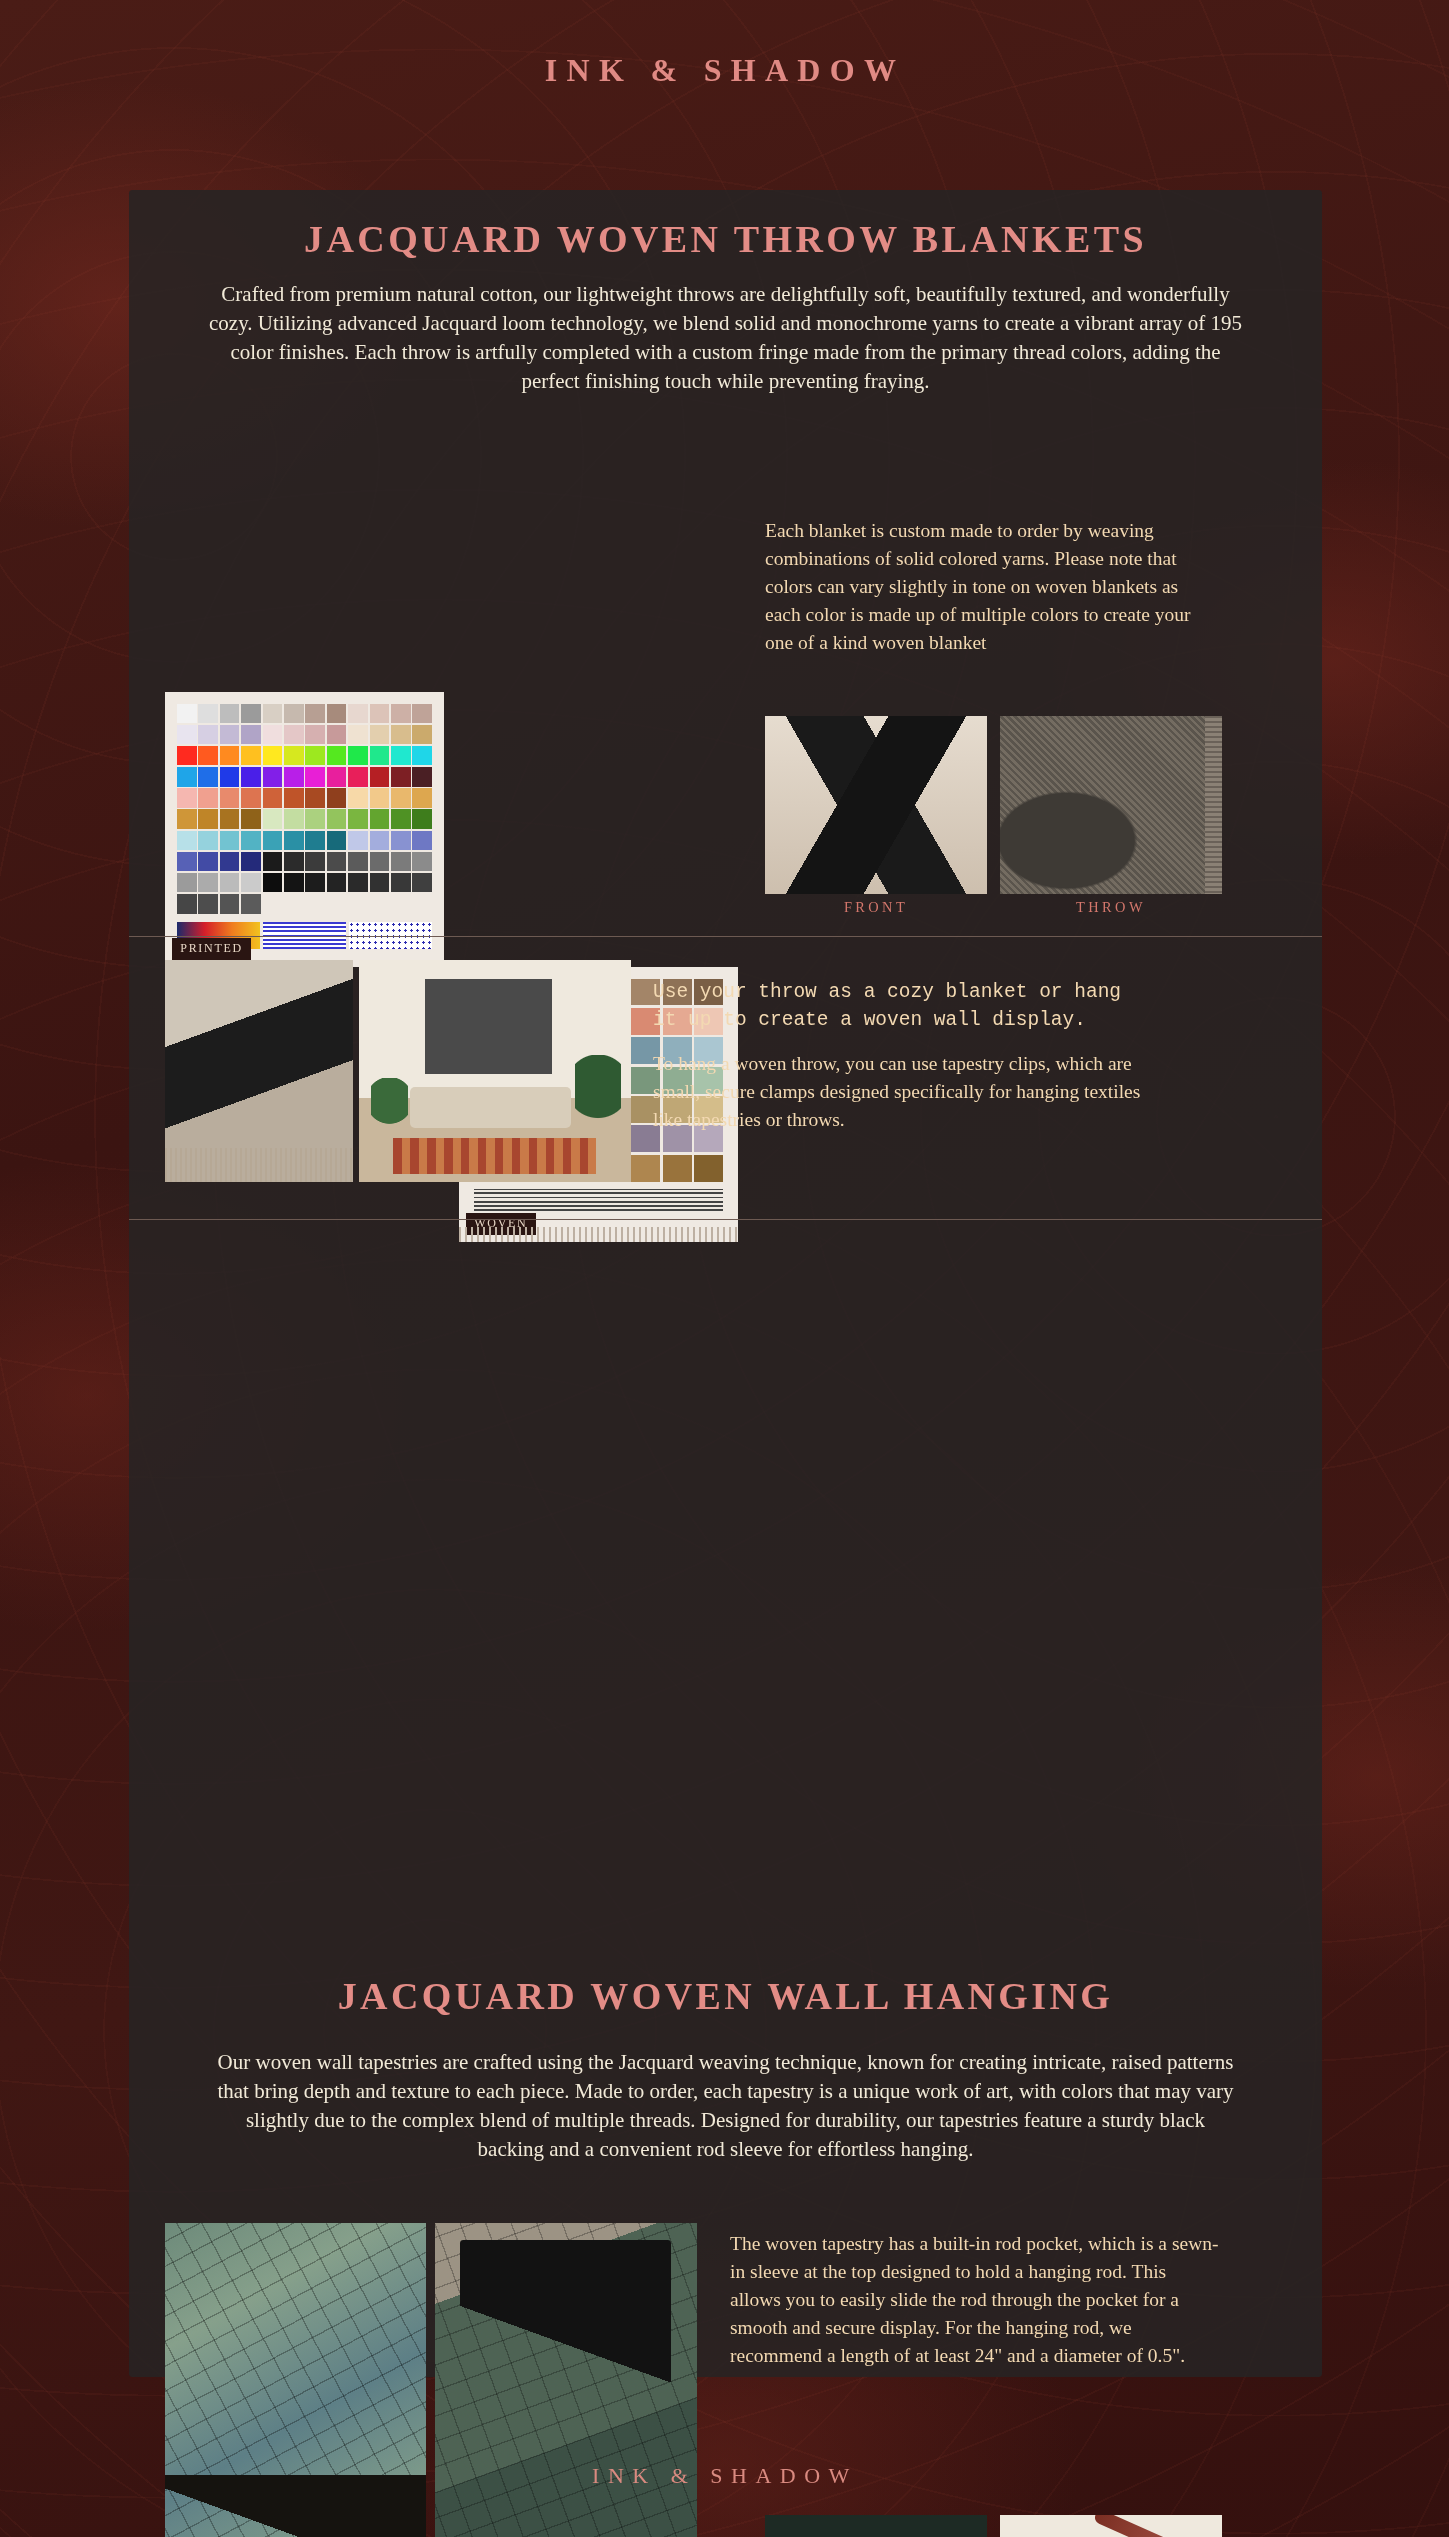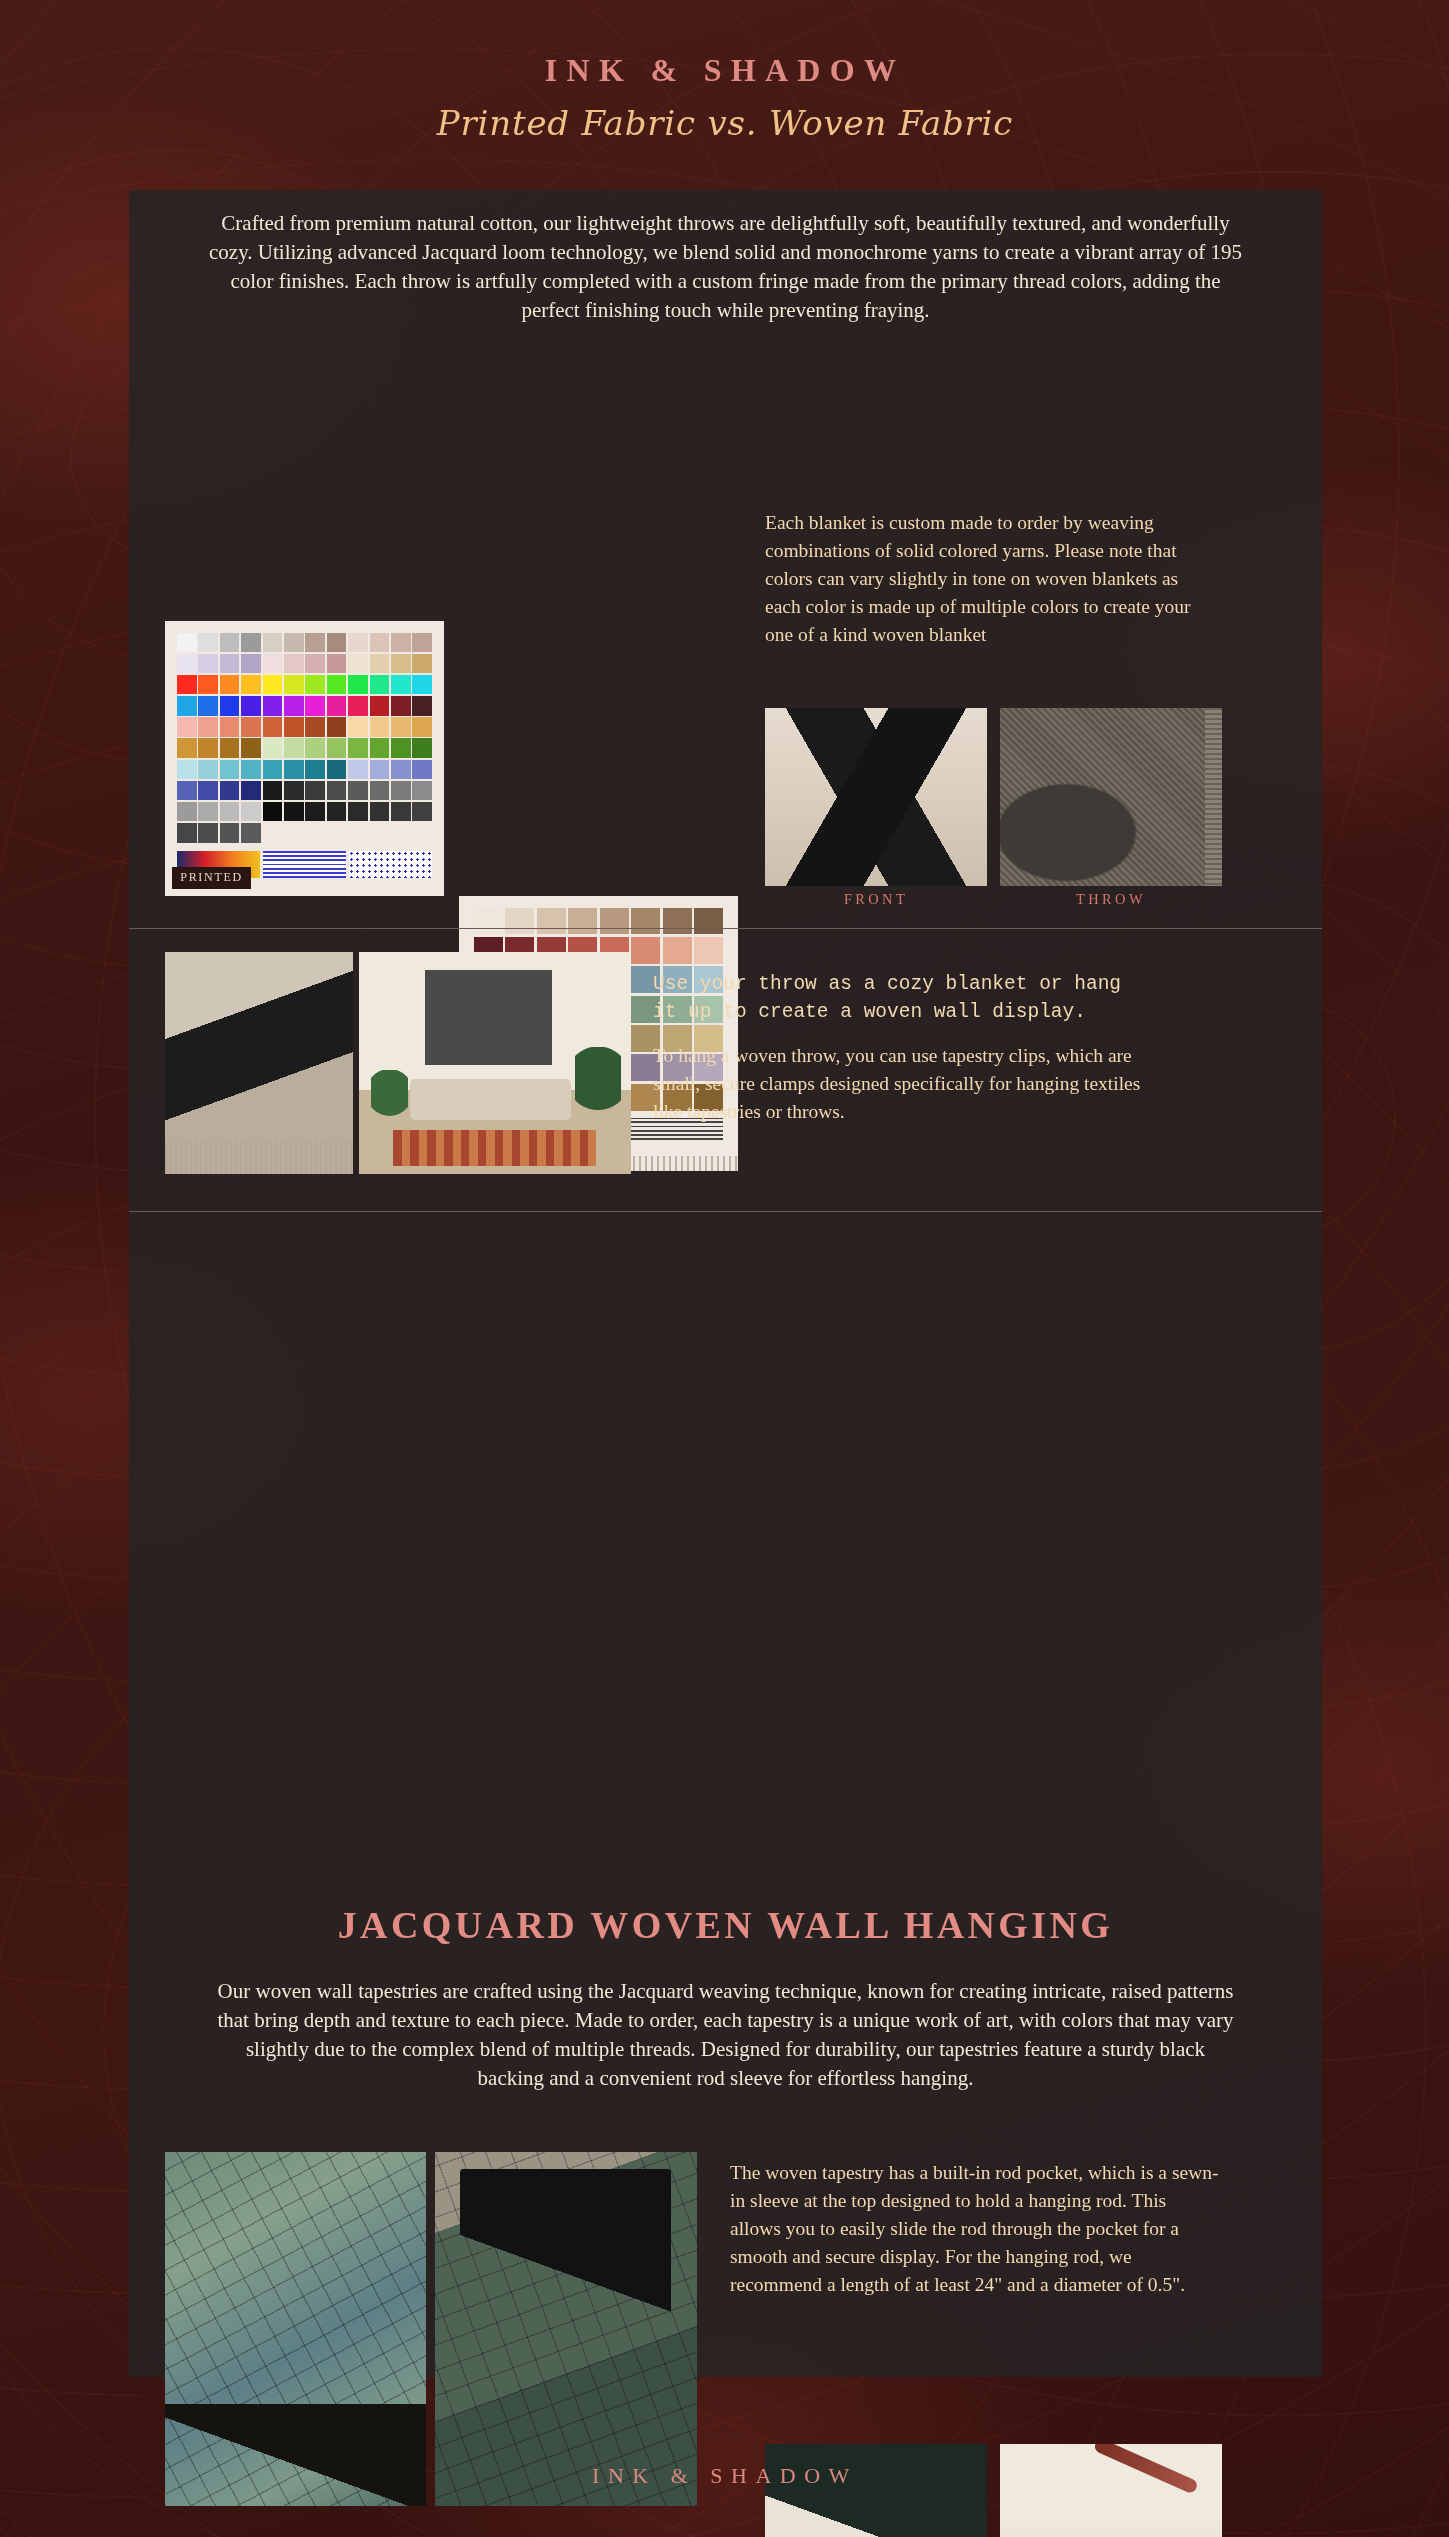"Printed Fabric vs. Woven Fabric" div { html: <div>Printed Fabric vs. Woven Fabric</div> -> none }
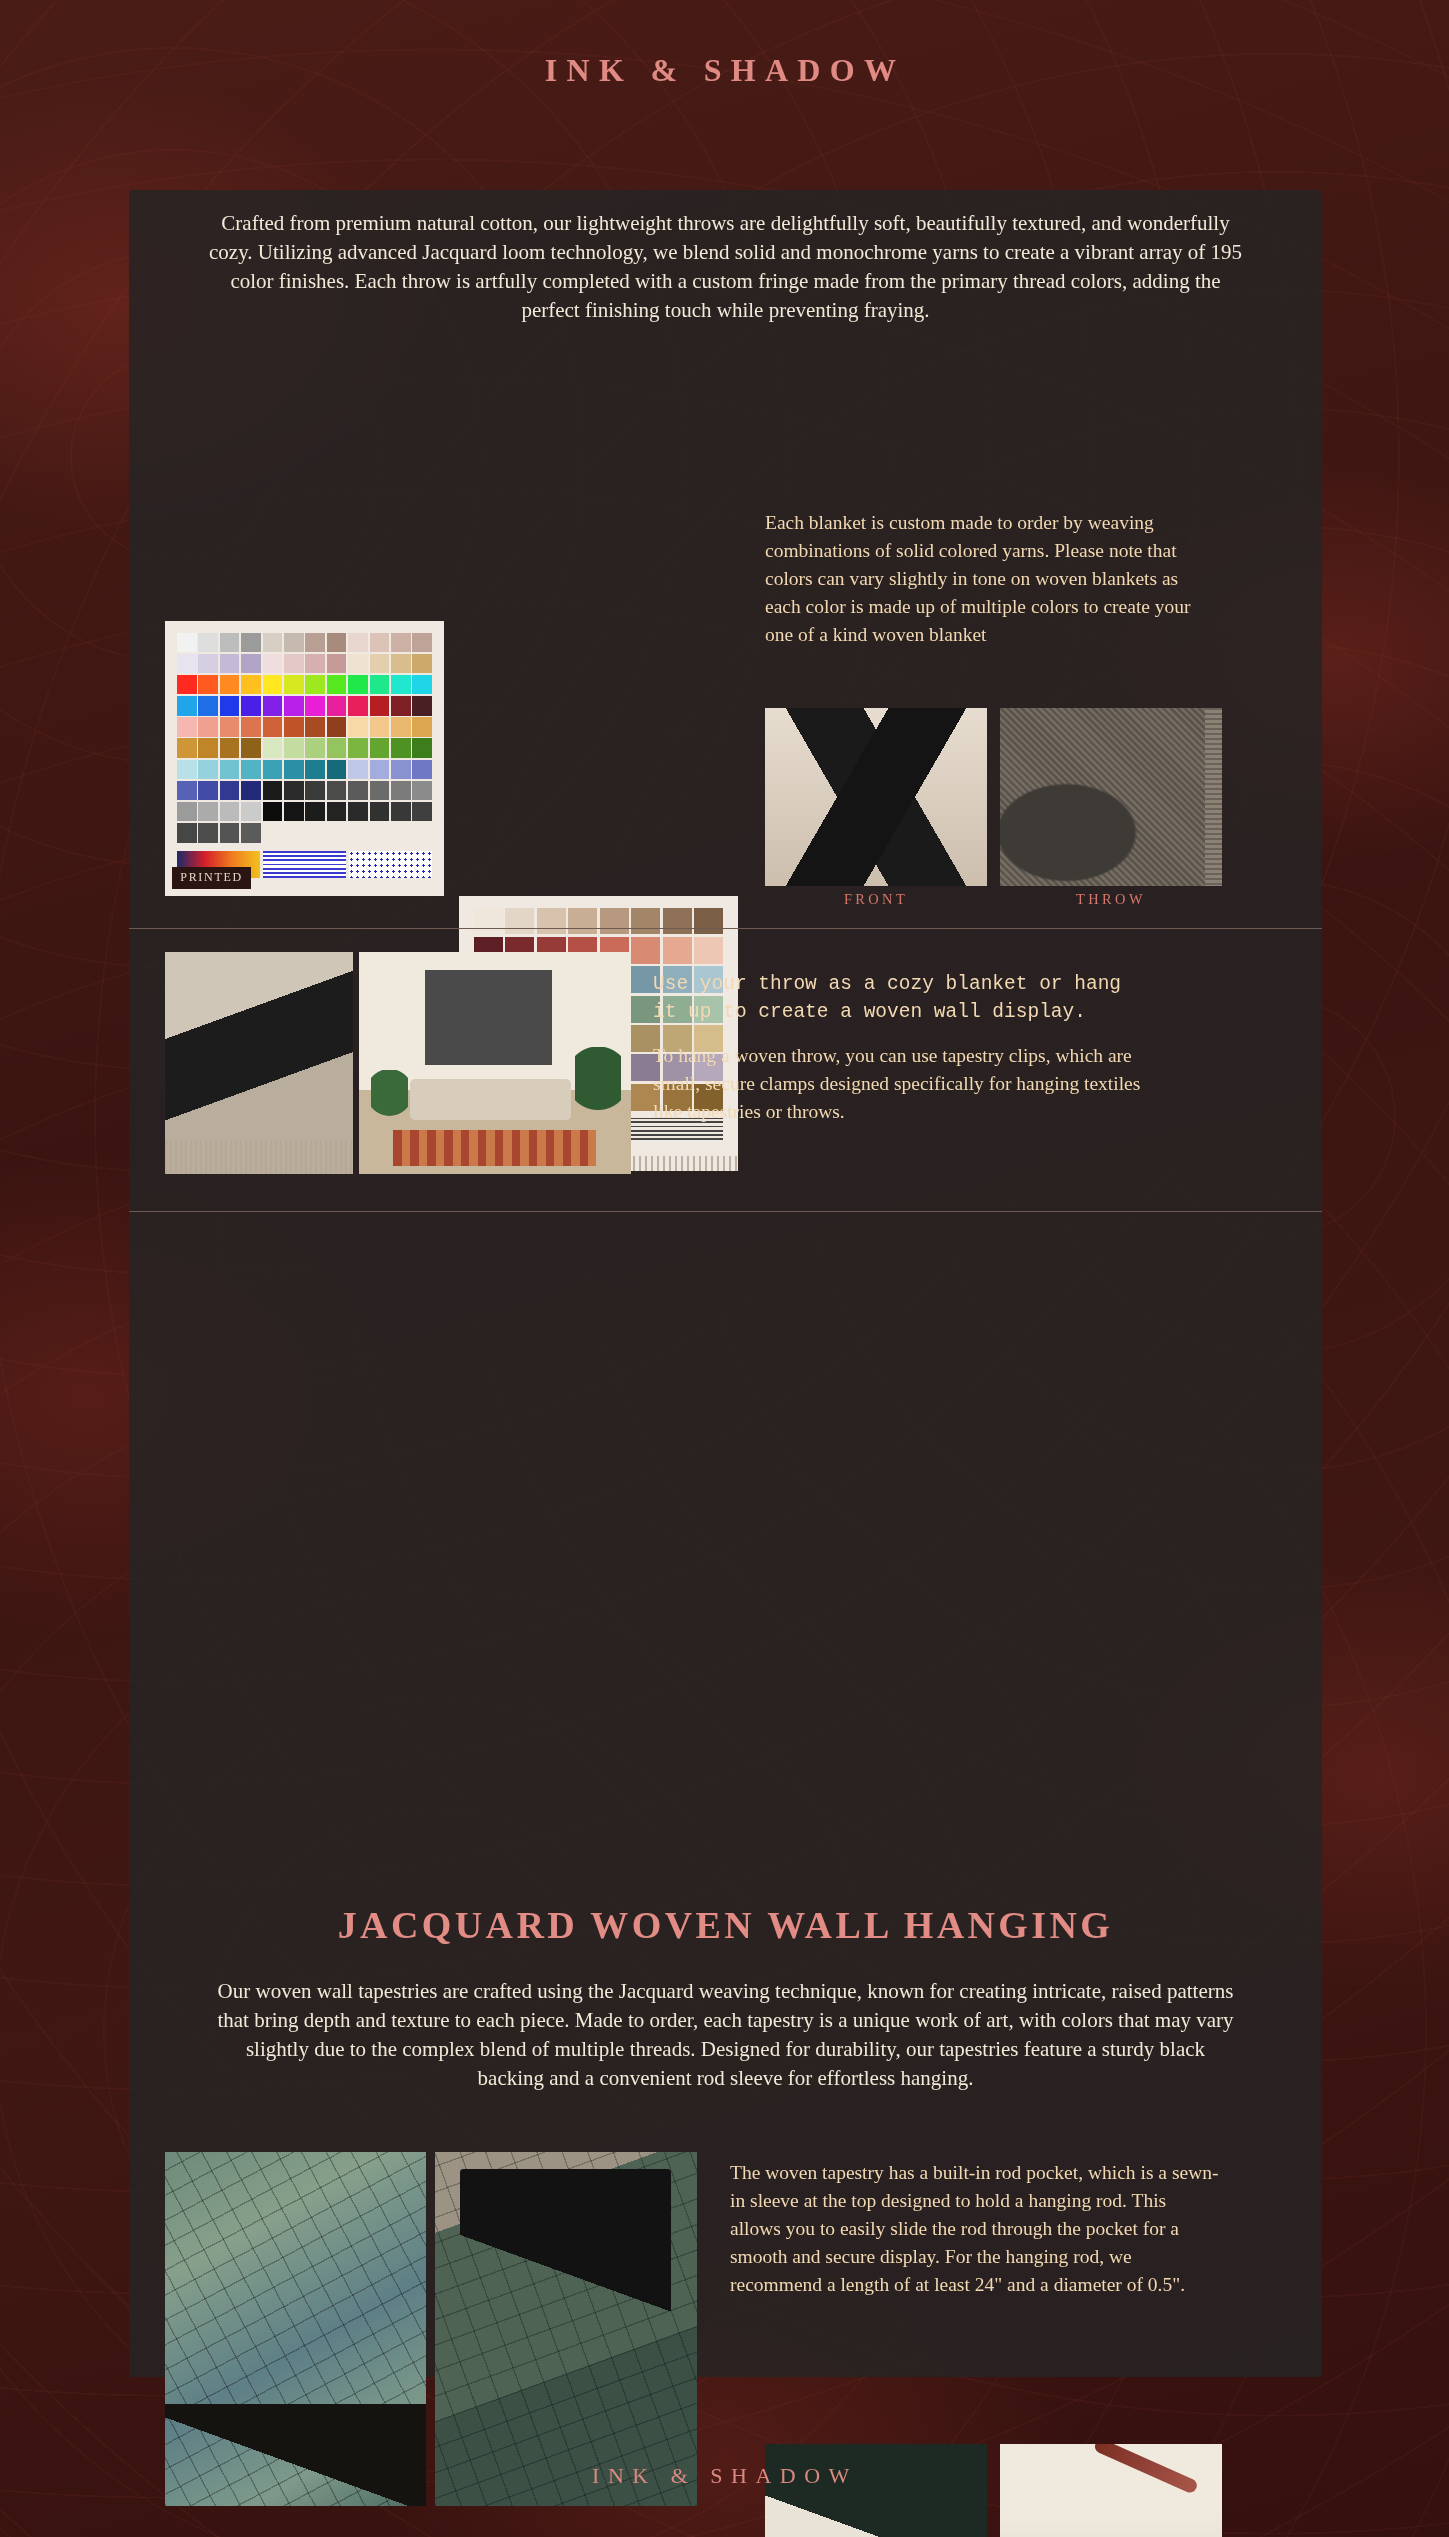"JACQUARD WOVEN THROW BLANKETS" div.sec-title { html: none -> <div>JACQUARD WOVEN THROW BLANKETS</div> }
